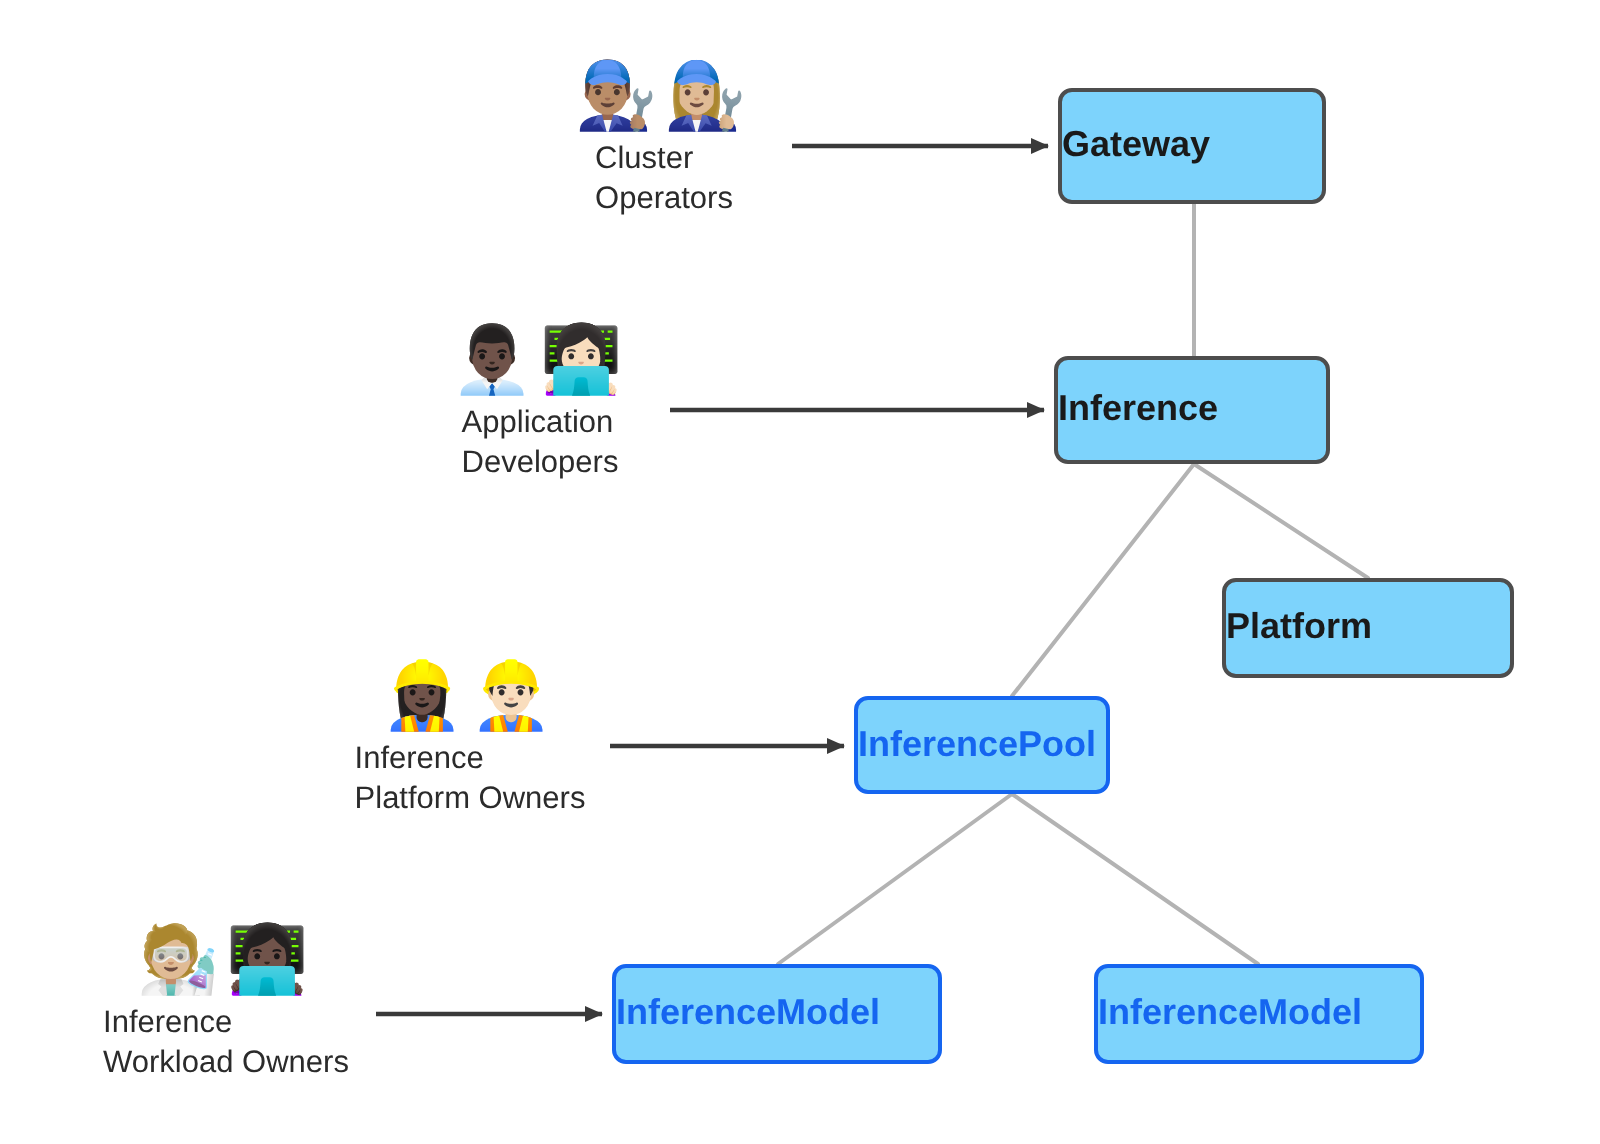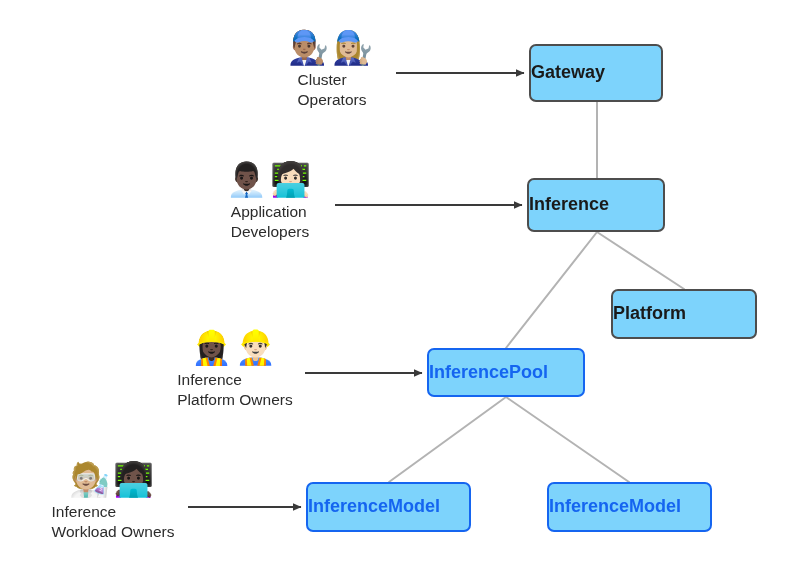"InferencePool" div.node { width: 158px -> 128px }
